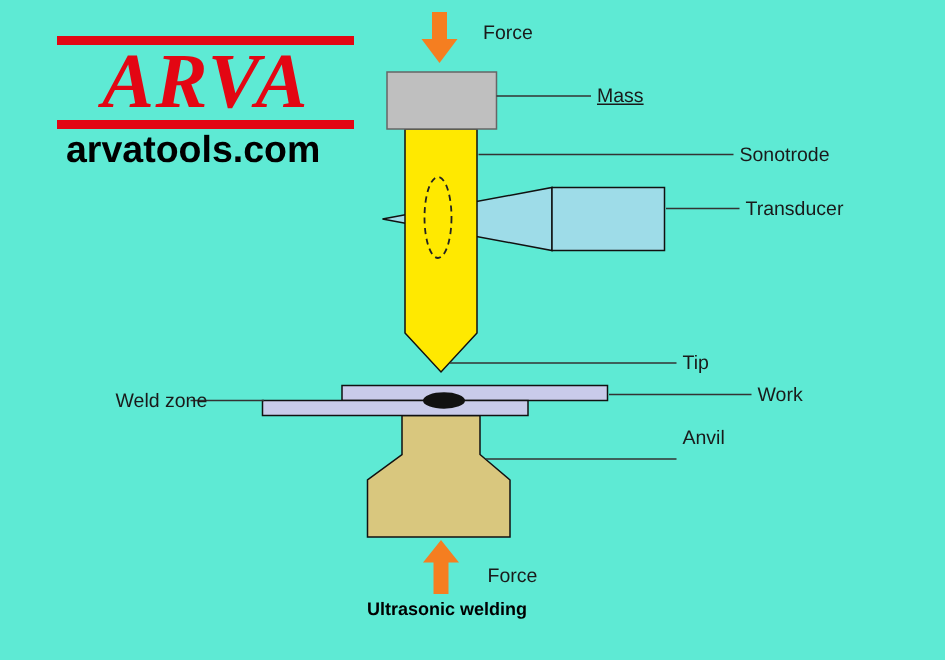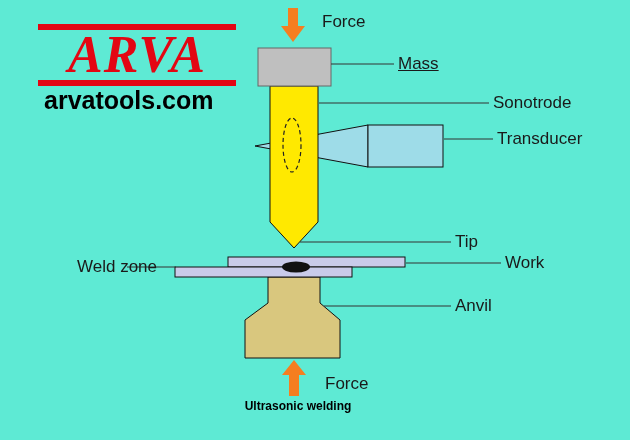"Force" .label { font-size: 17px -> 13px }
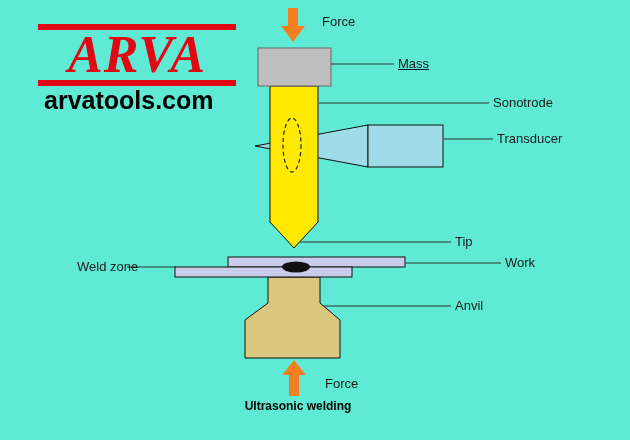"Anvil" div.label { top: 298px -> 284px }
